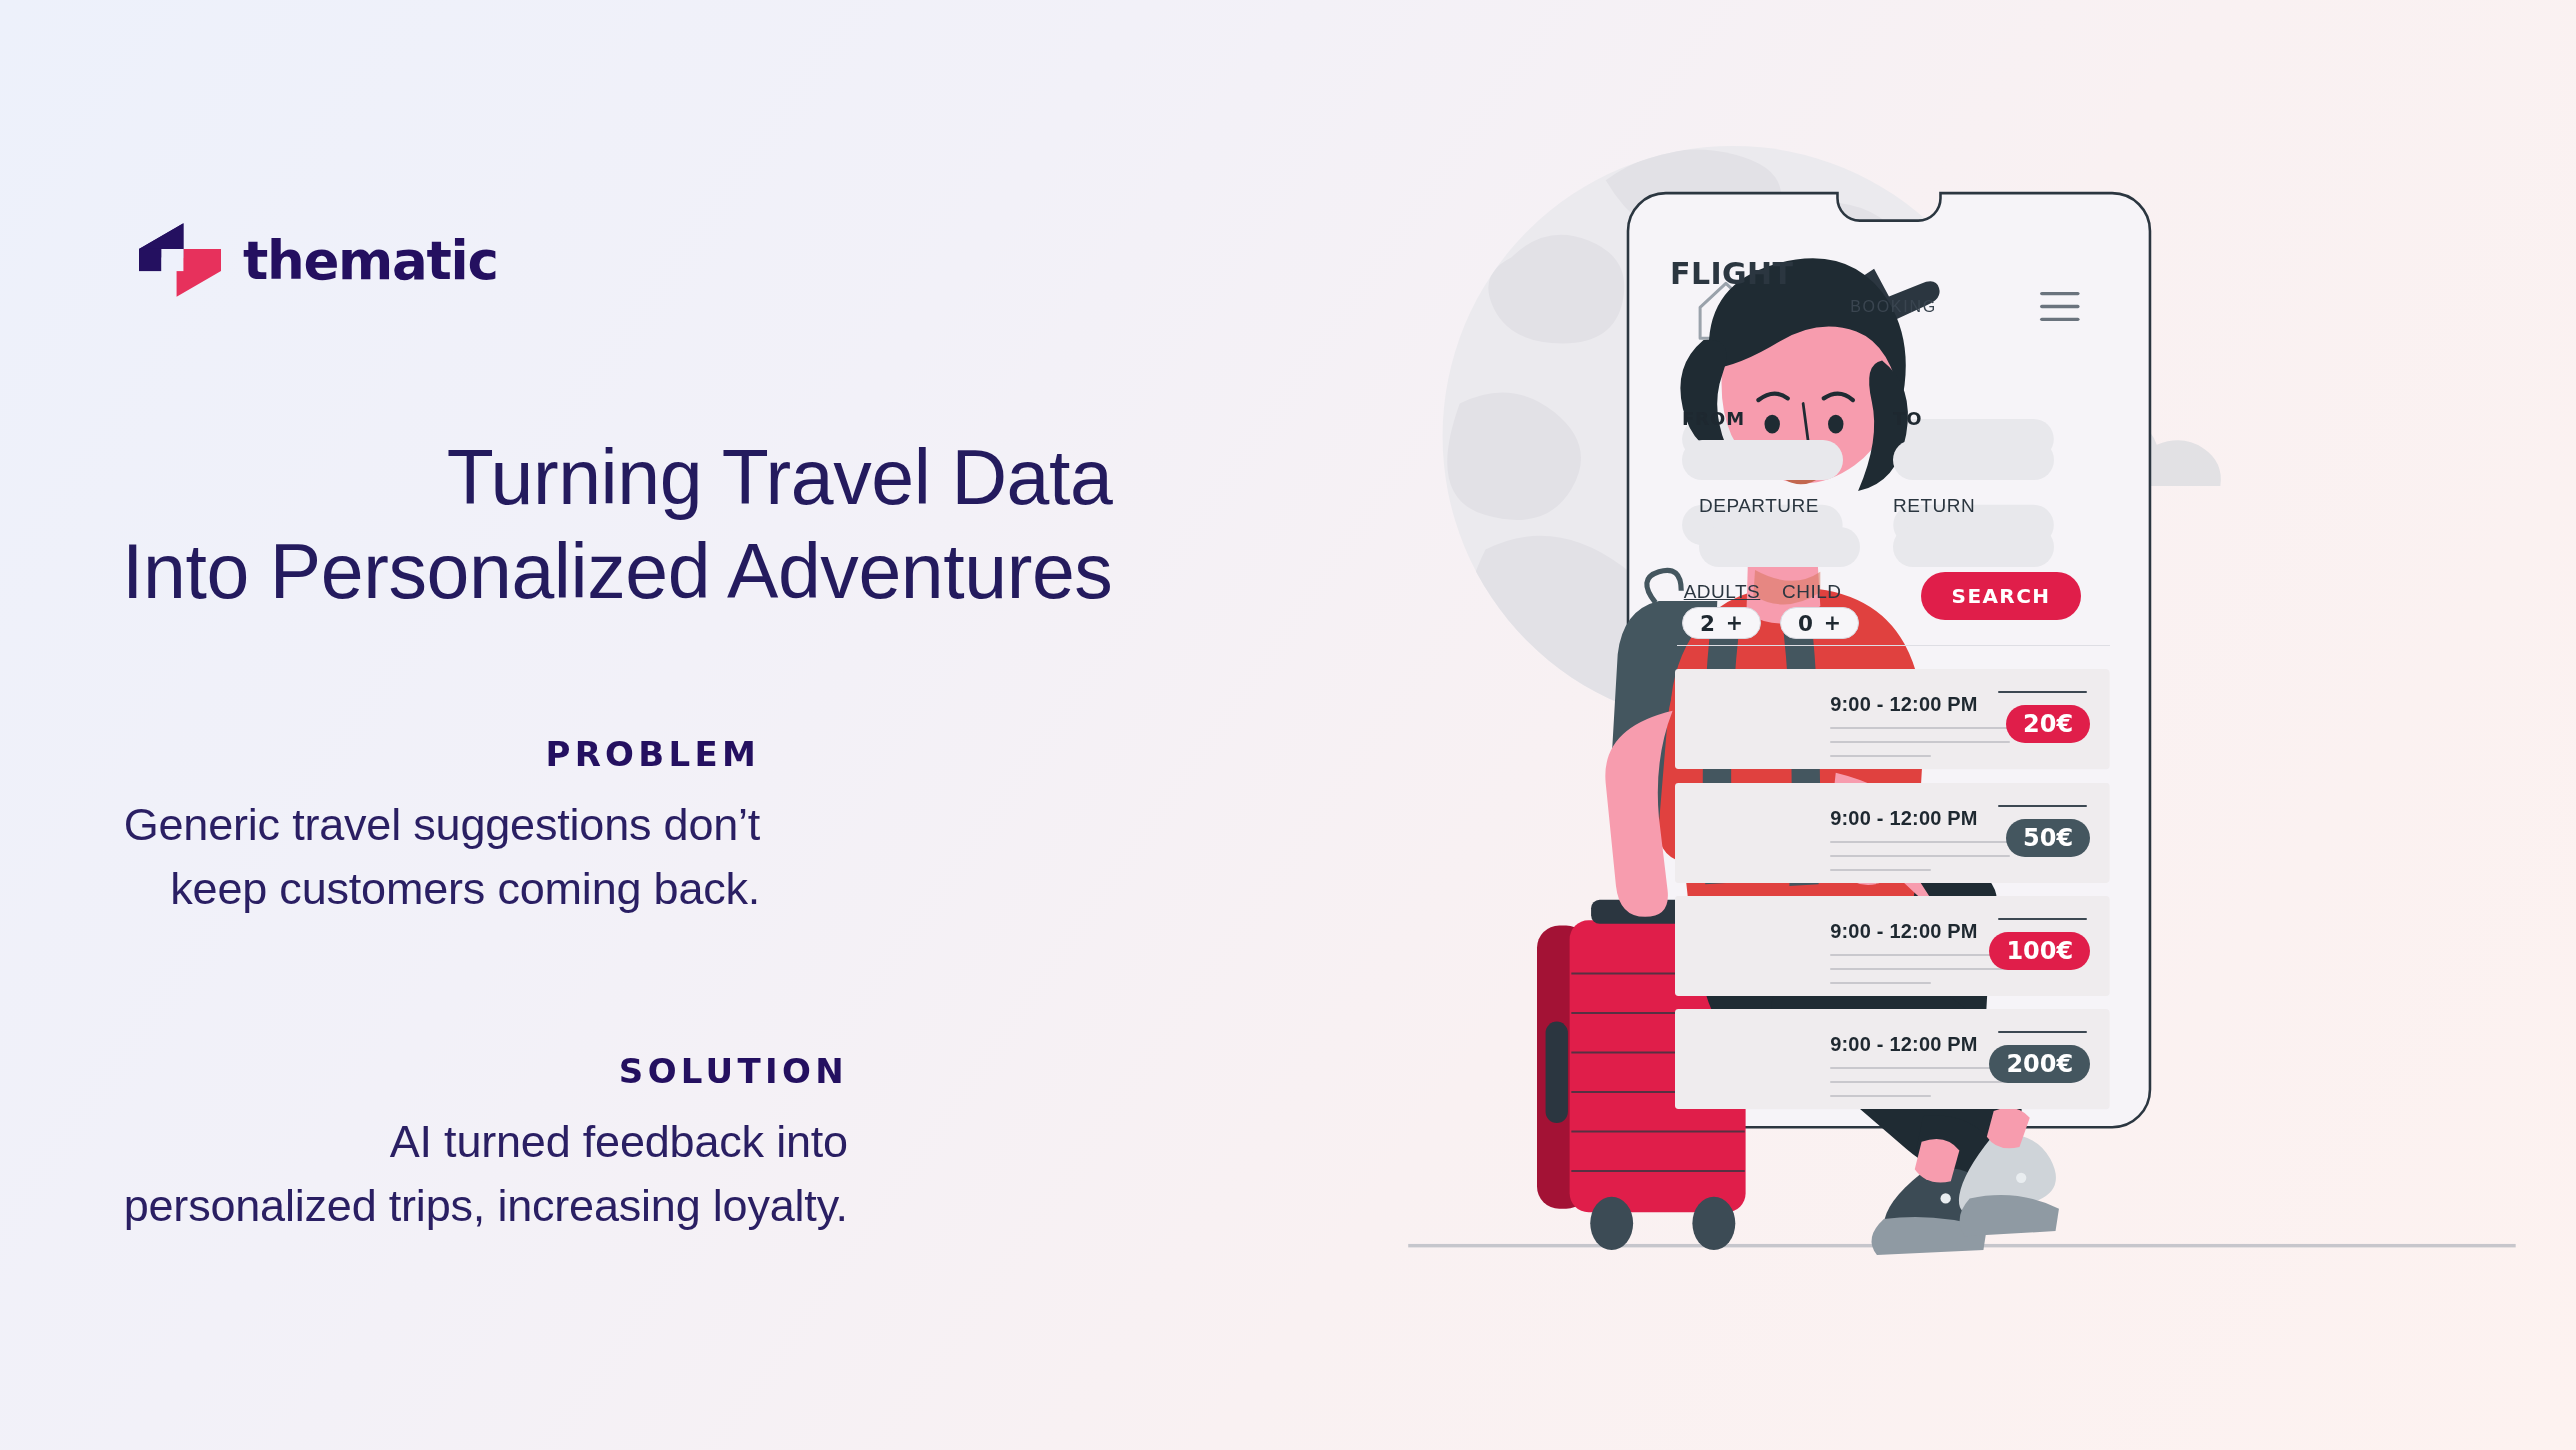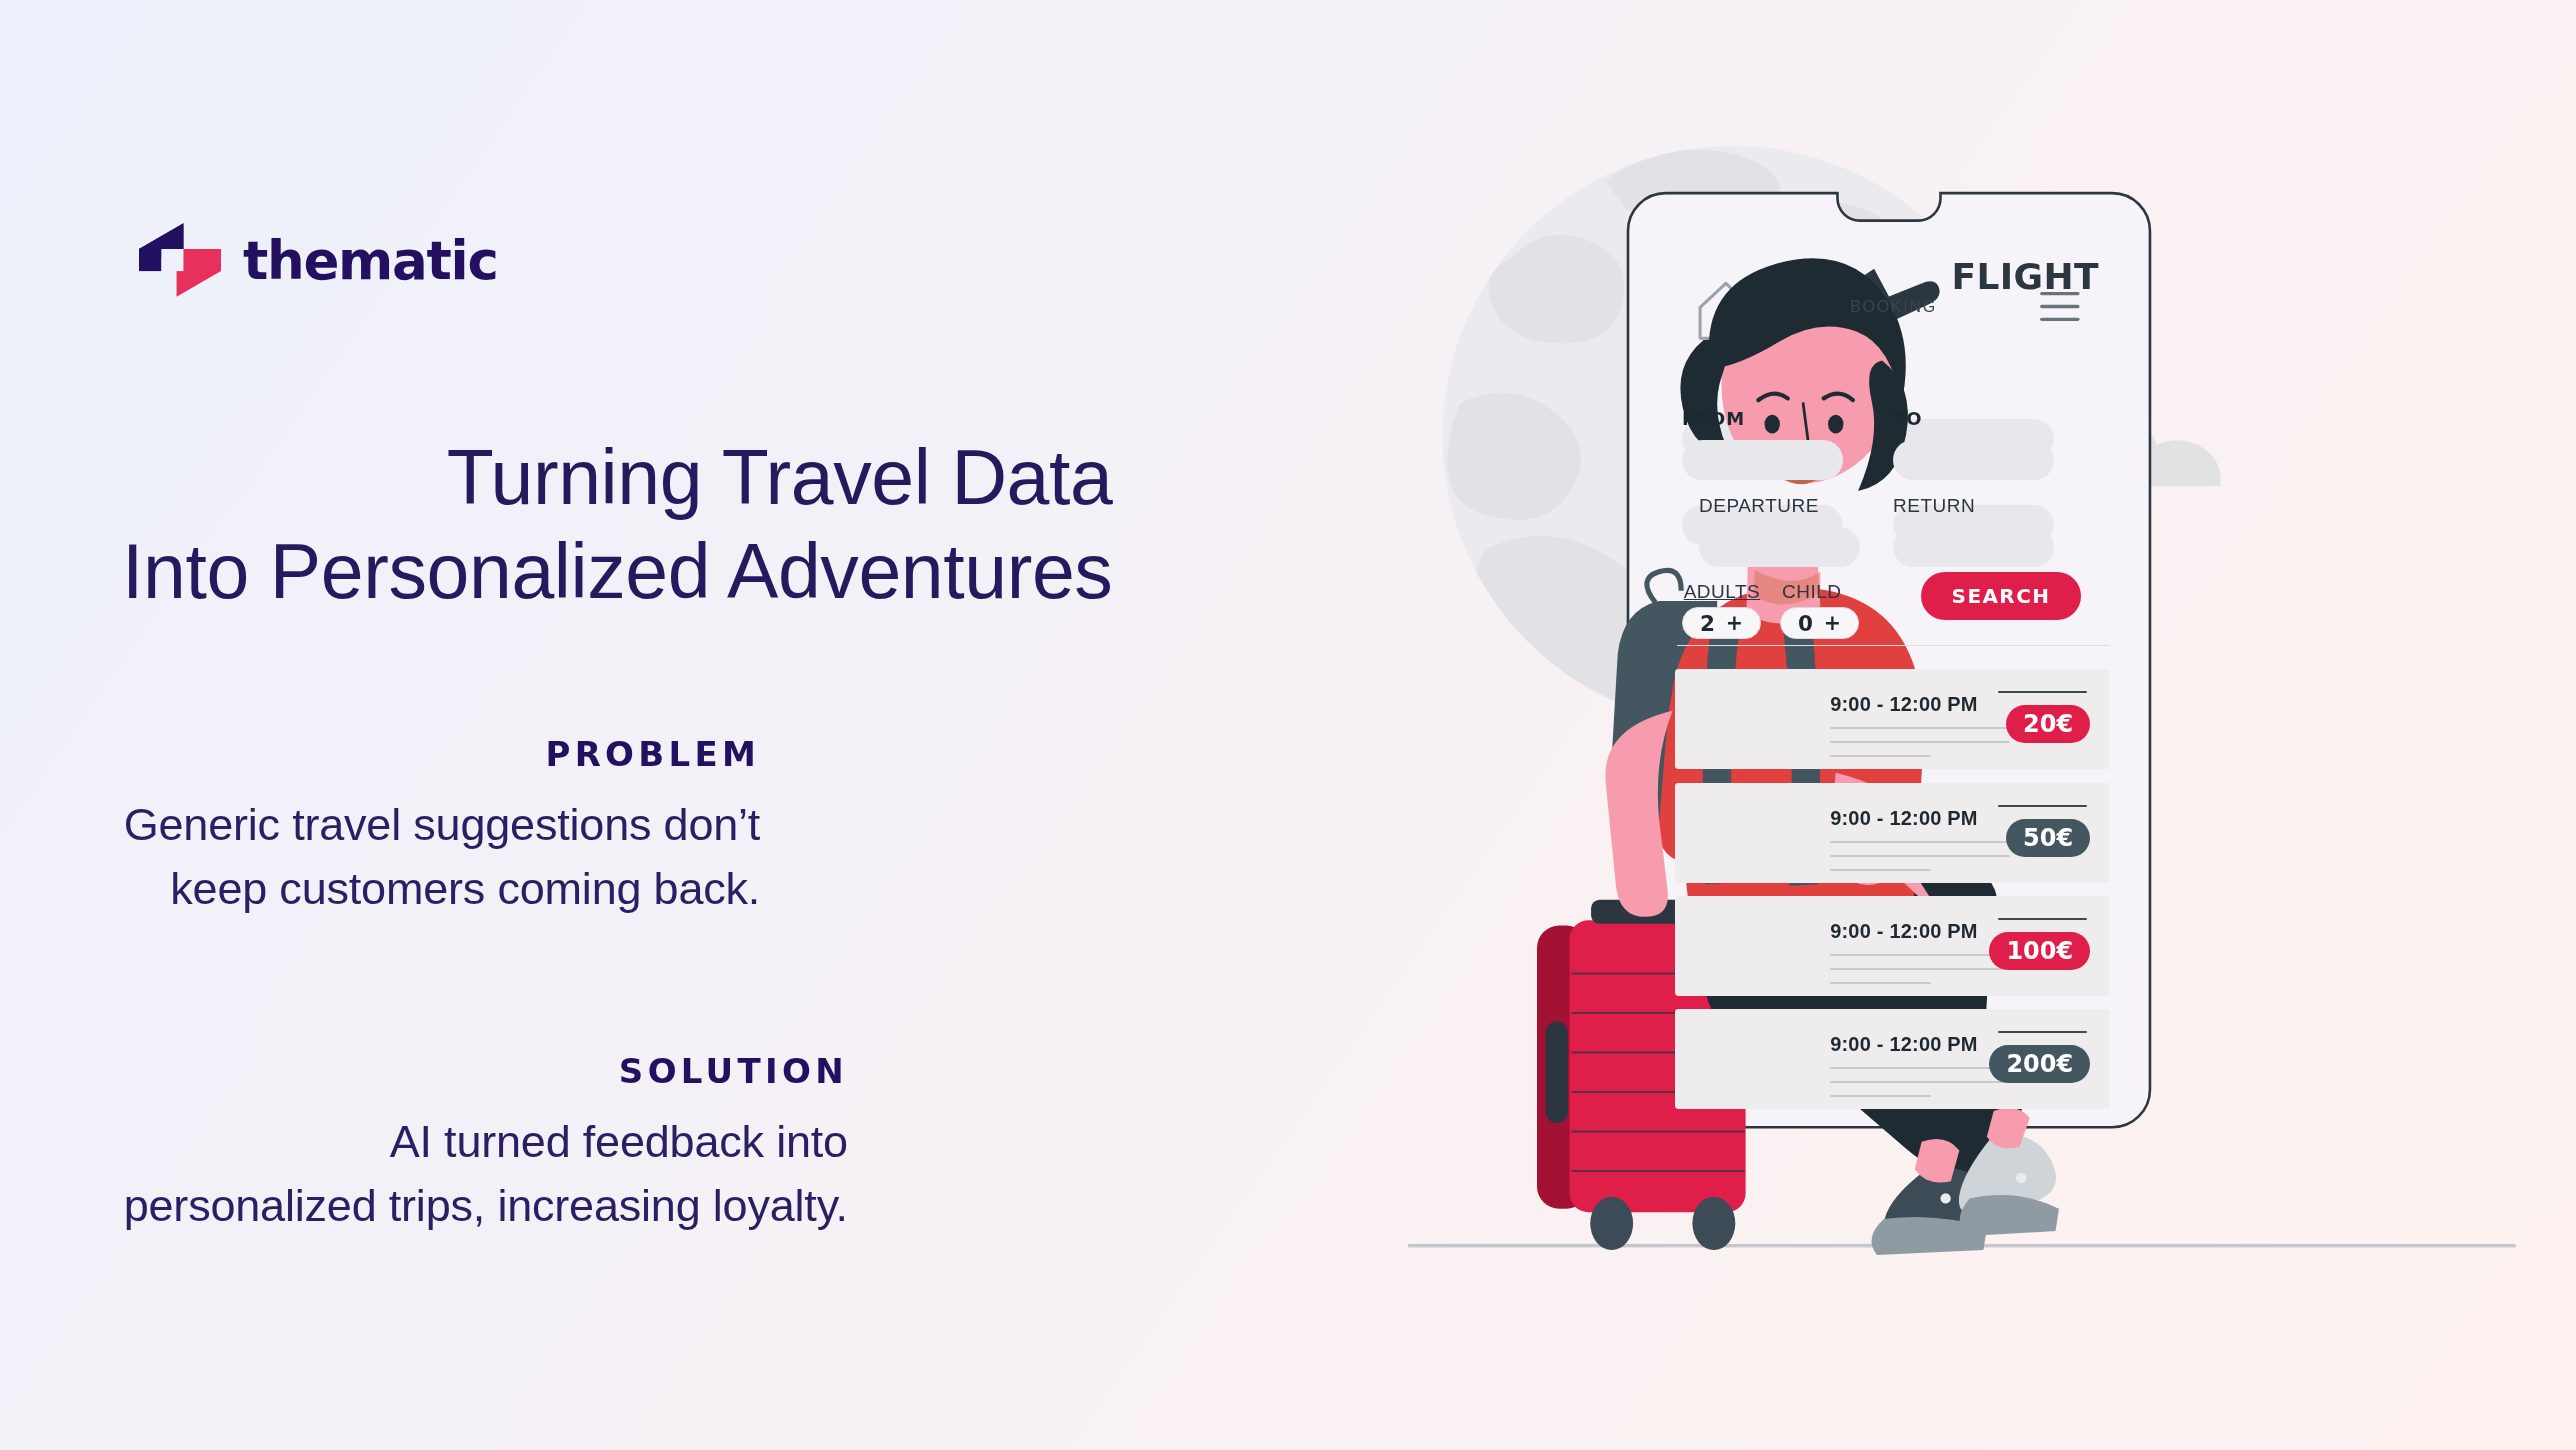"FLIGHT" .brand-name { font-size: 36px -> 30px; right: 18px -> 0; text-align: right -> left }
